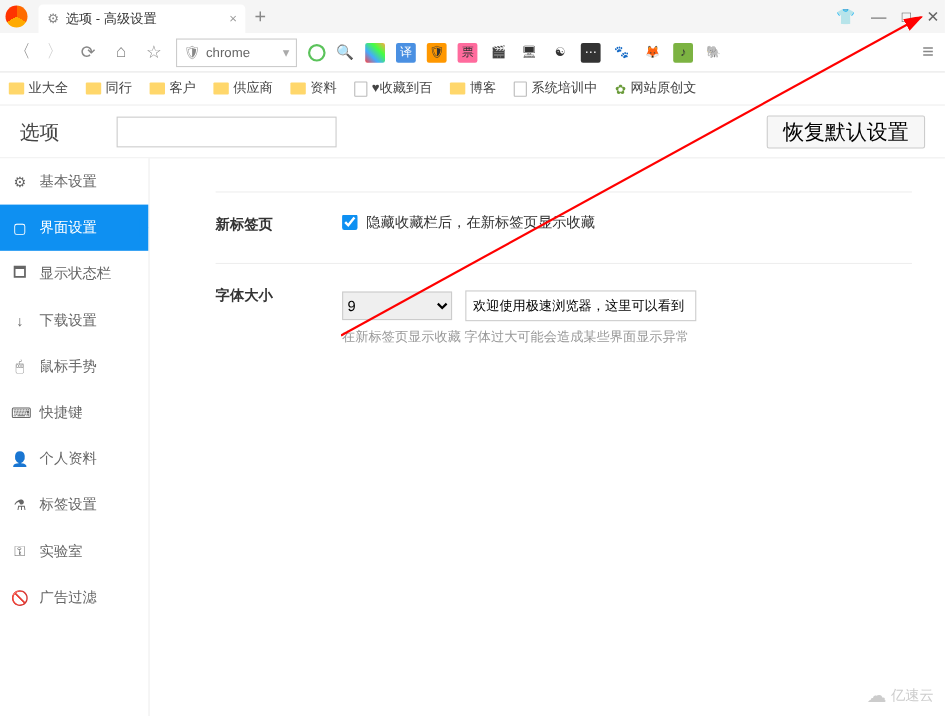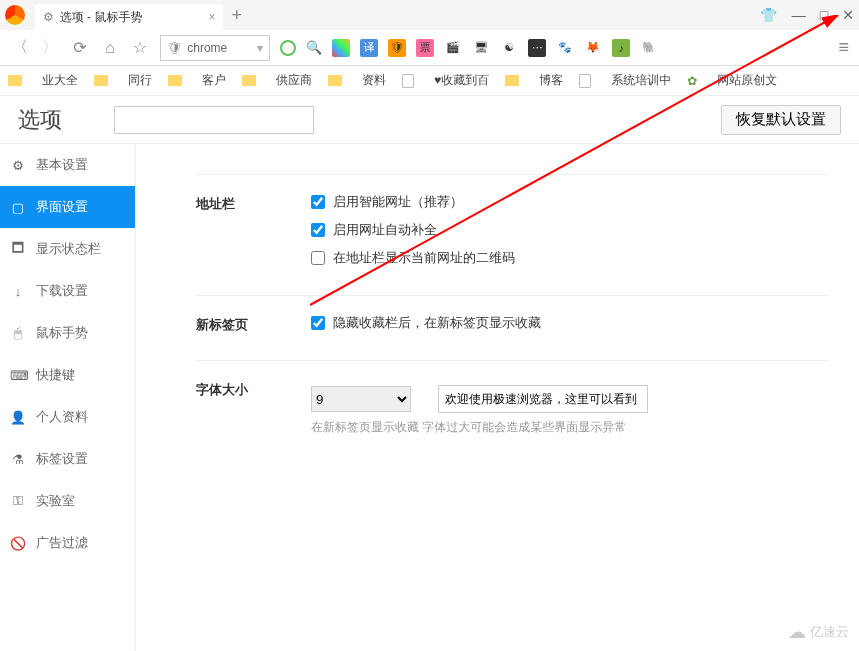"选项 - 鼠标手势" span { text: 鼠标手势 -> 高级设置 }
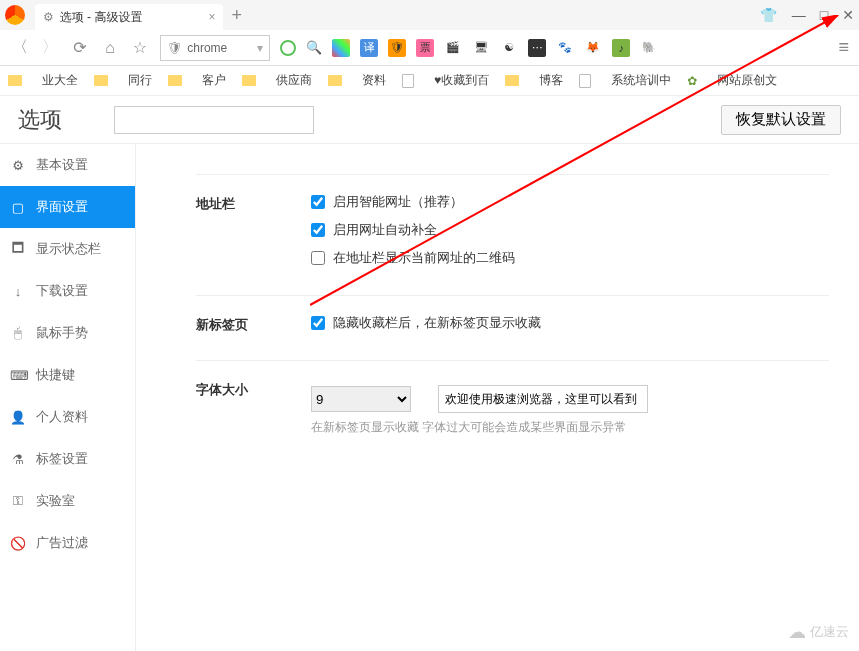"业大全" .bm-item { gap: 20px -> 4px }
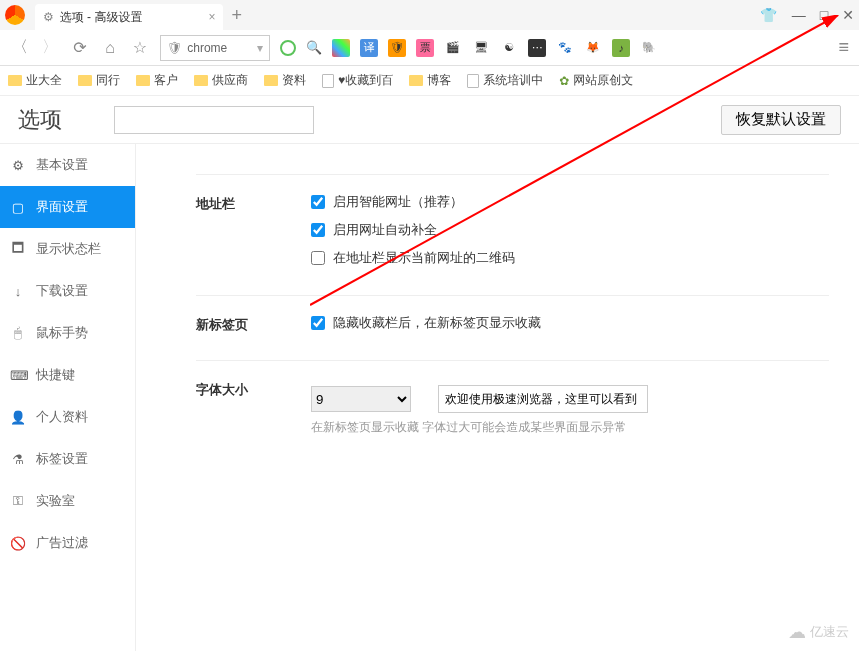"选项" .page-title { font-size: 22px -> 18px }
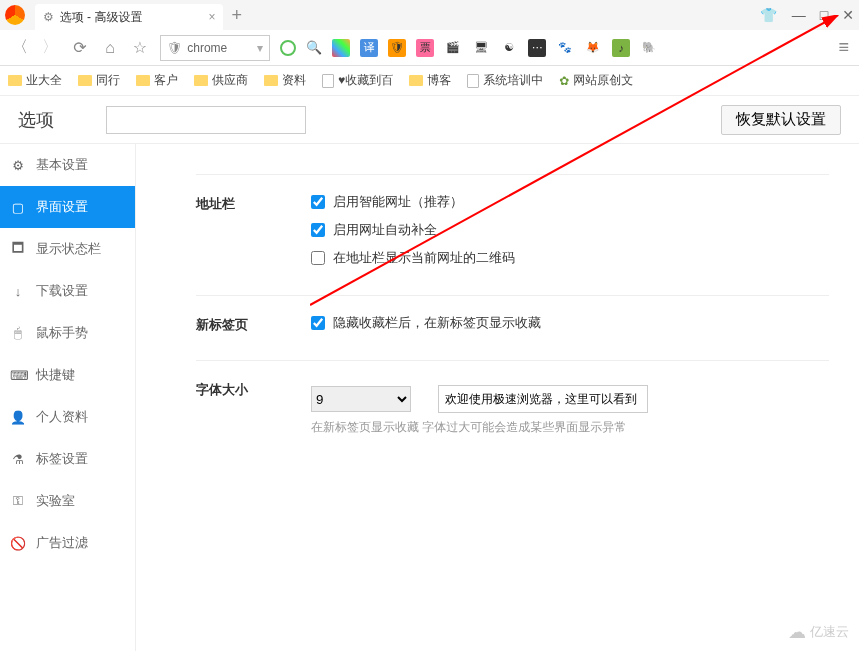"恢复默认设置" .reset-btn { font-size: 15px -> 19px }
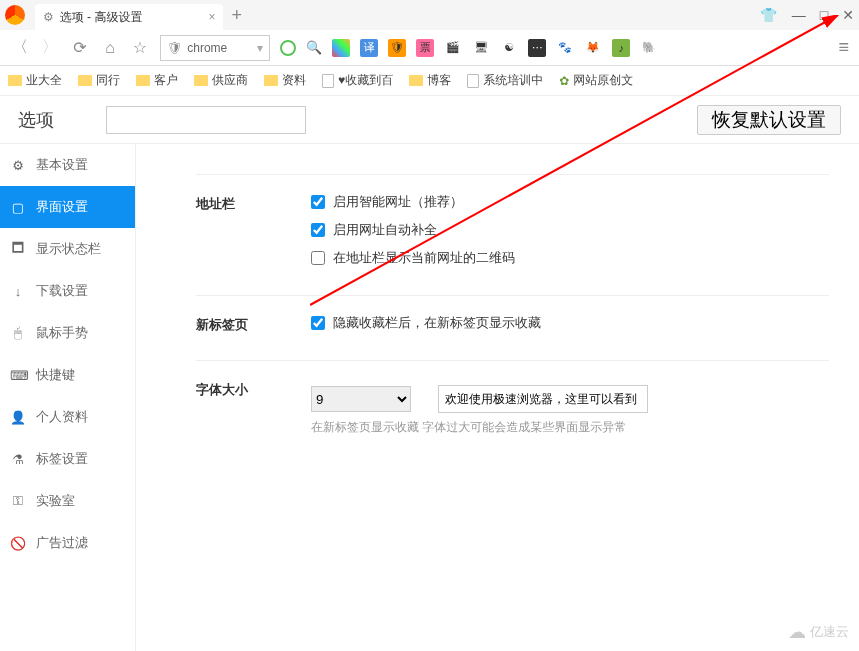"地址栏" div.section { html: <div> <div> <div>地址栏</div> <div> <div> <input> <span>启用智能网址（推荐）</span> </div> <div> <input> <span>启用网址自动补全</span> </div> <div> <input> <span>在地址栏显示当前网址的二维码</span> </div> </div> </div> </div> -> none }
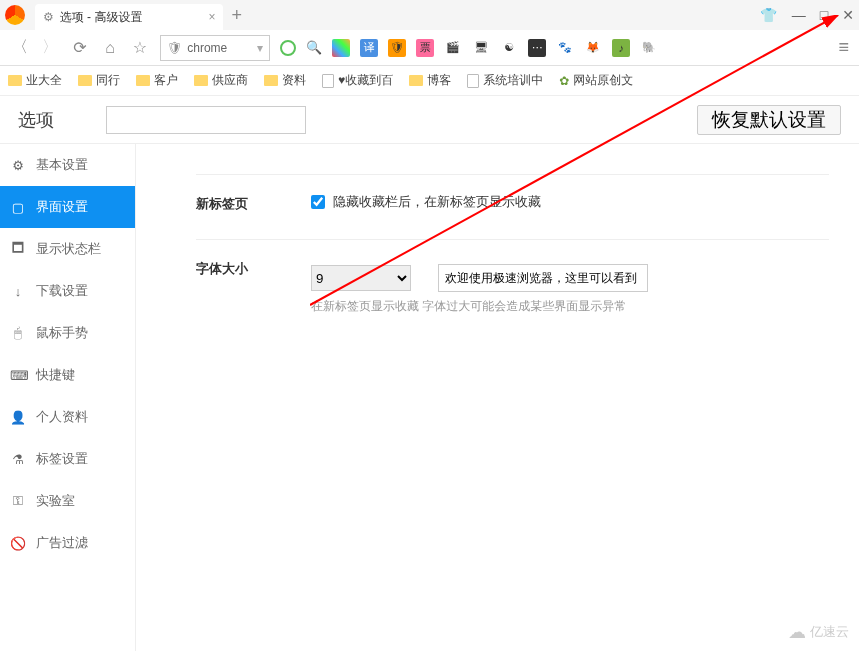"欢迎使用极速浏览器，这里可以看到" .preview-box { margin-left: 27px -> 12px }
